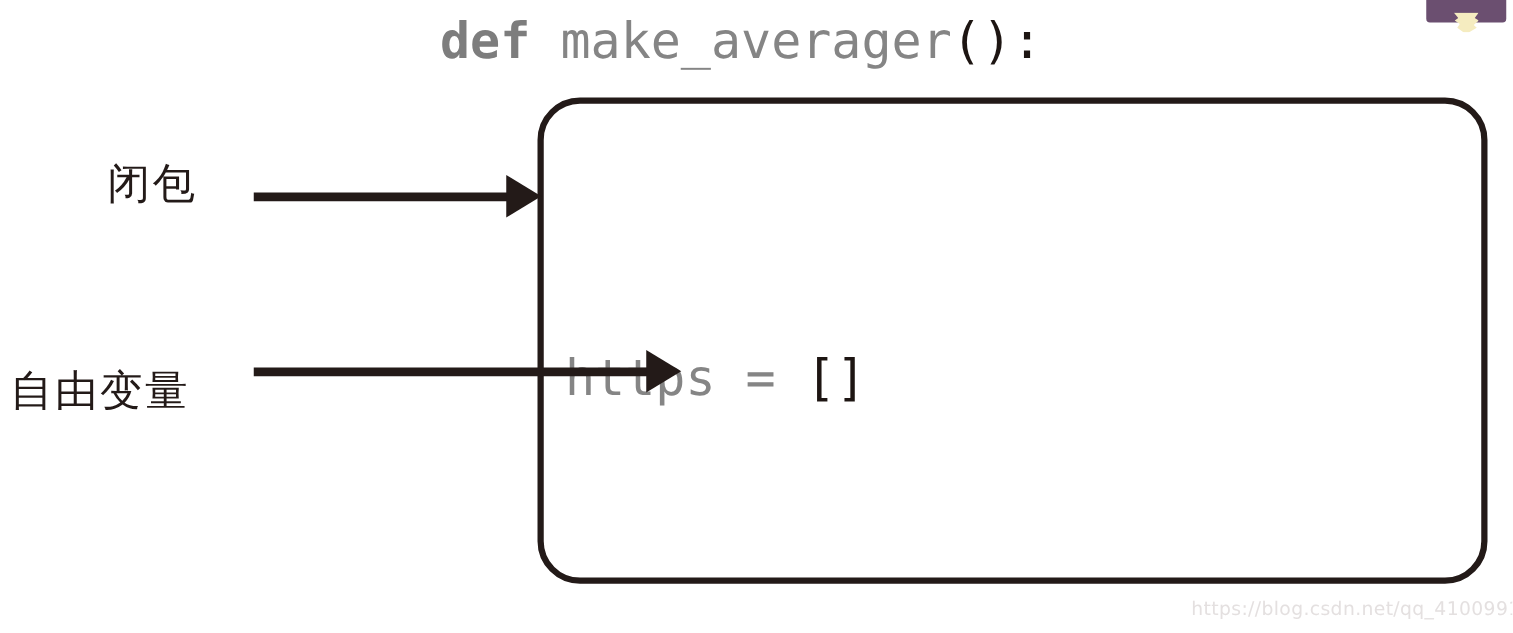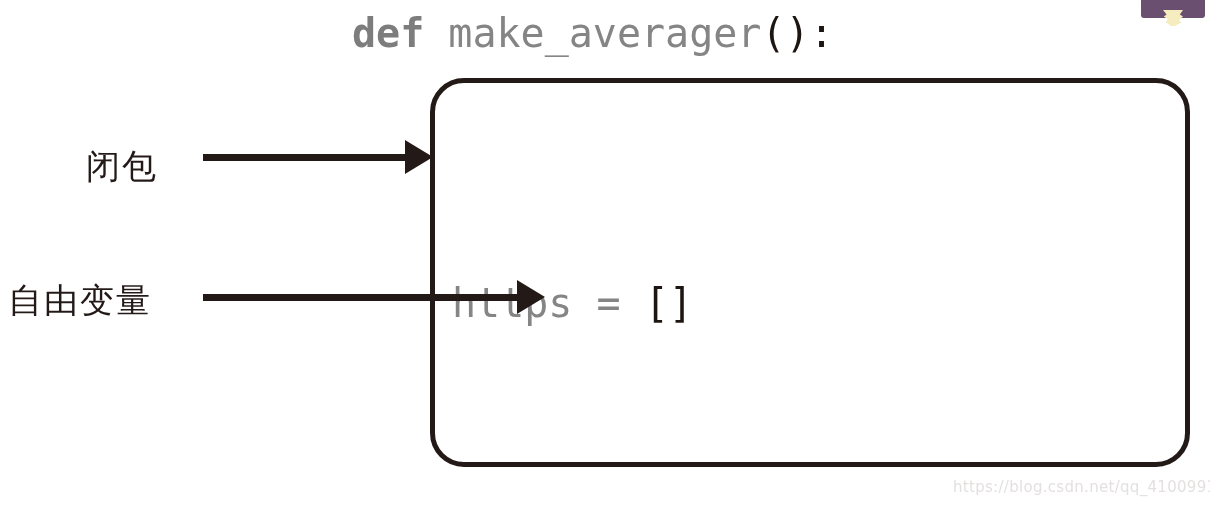"闭包" div.label { top: 144px -> 124px }
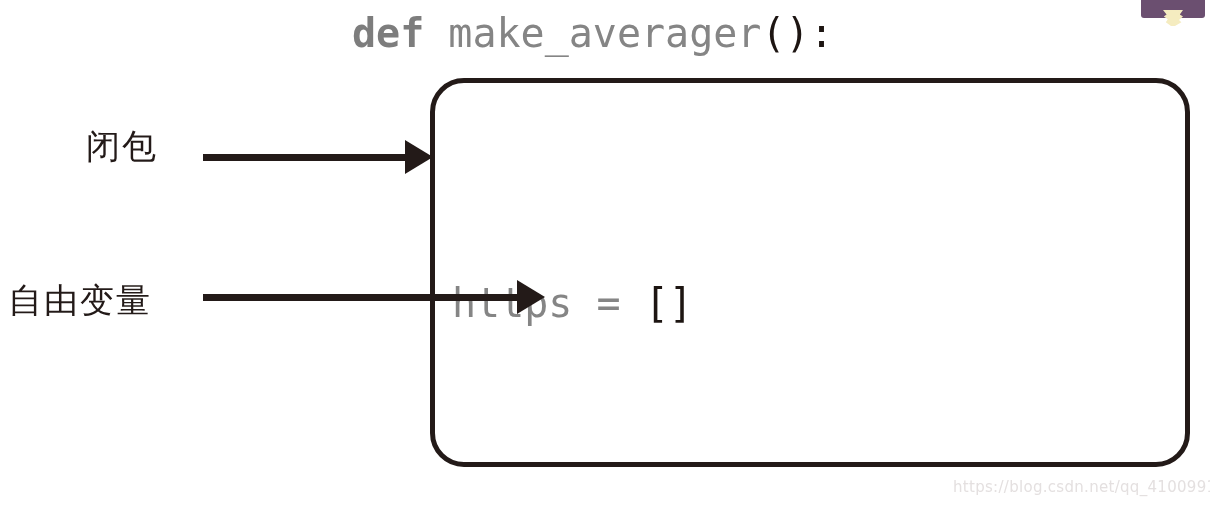"自由变量" div.label { top: 278px -> 290px }
